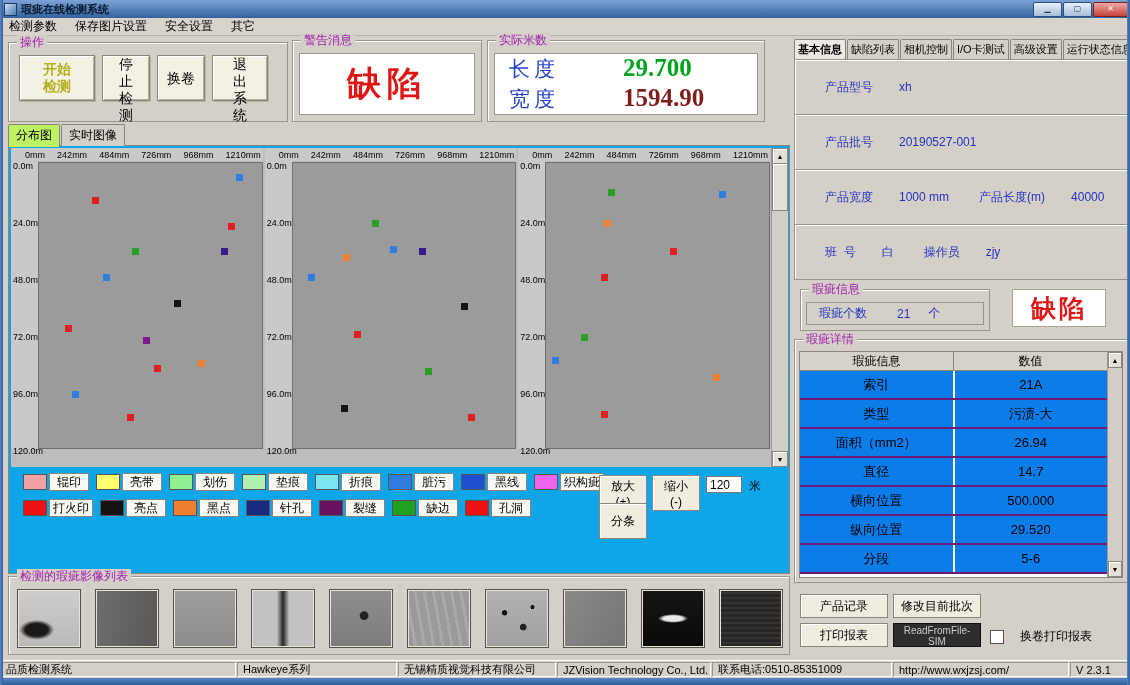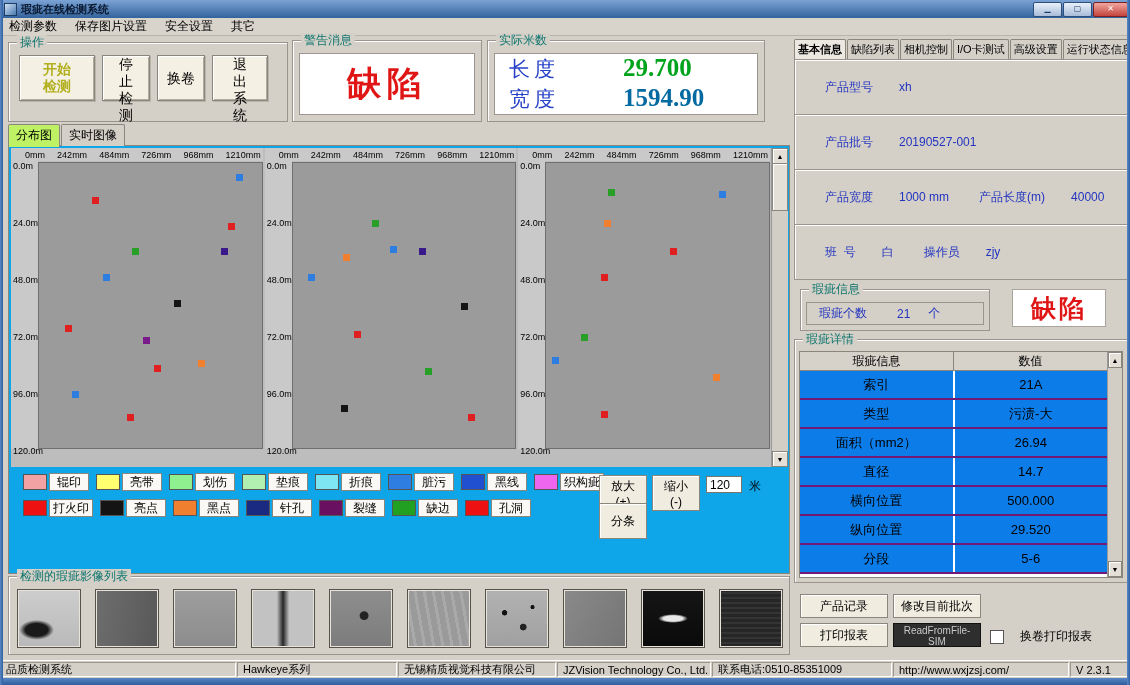"操作" .grp-label { color: #0f766e -> #a21caf }
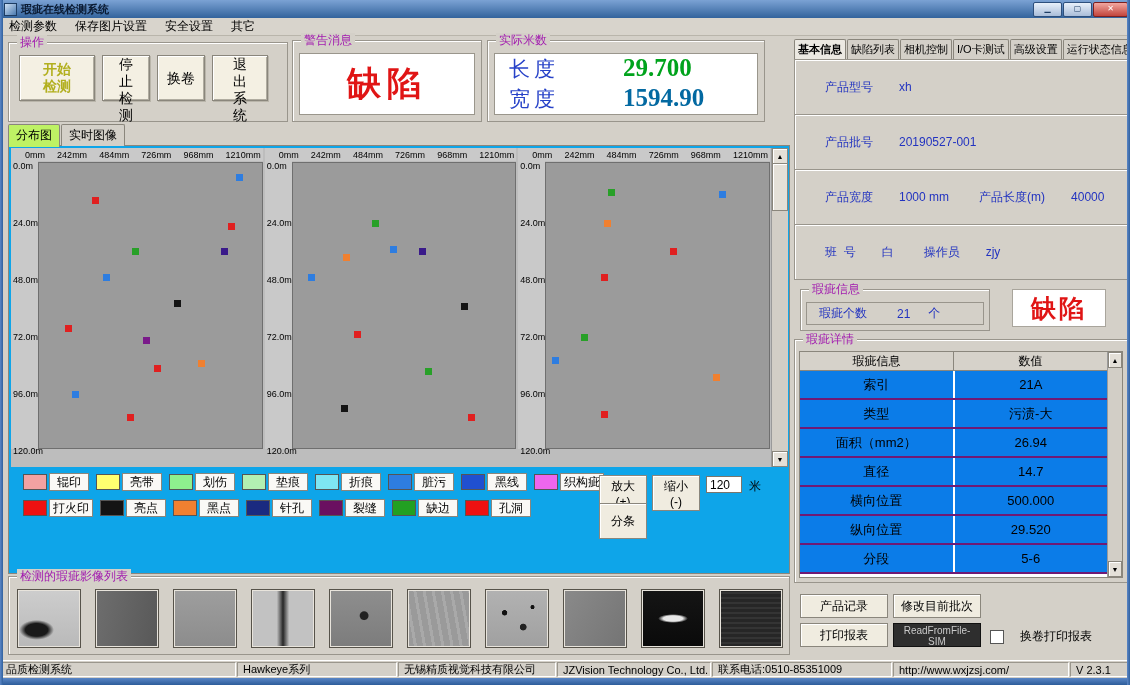"1594.90" .m-val.red { color: #0369a1 -> #7f1d1d }
